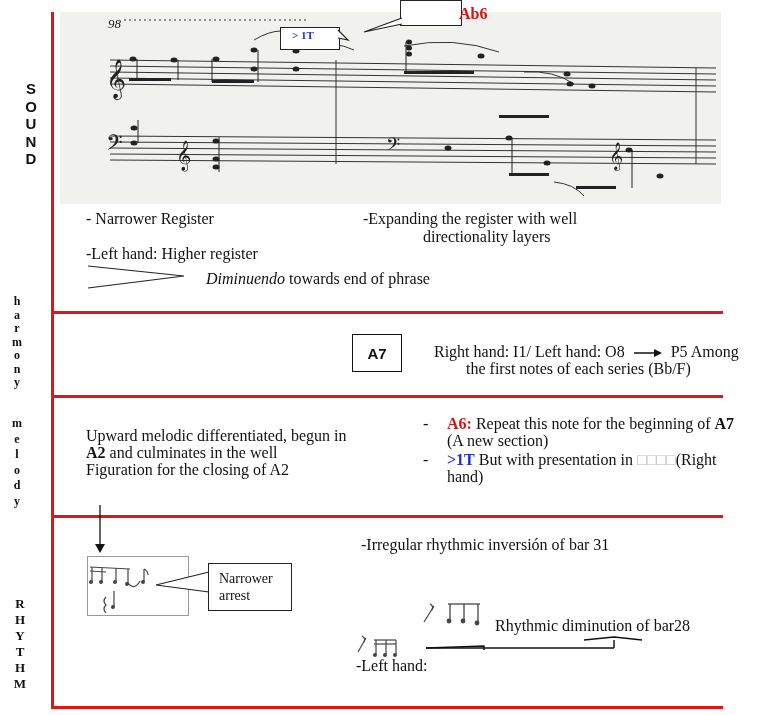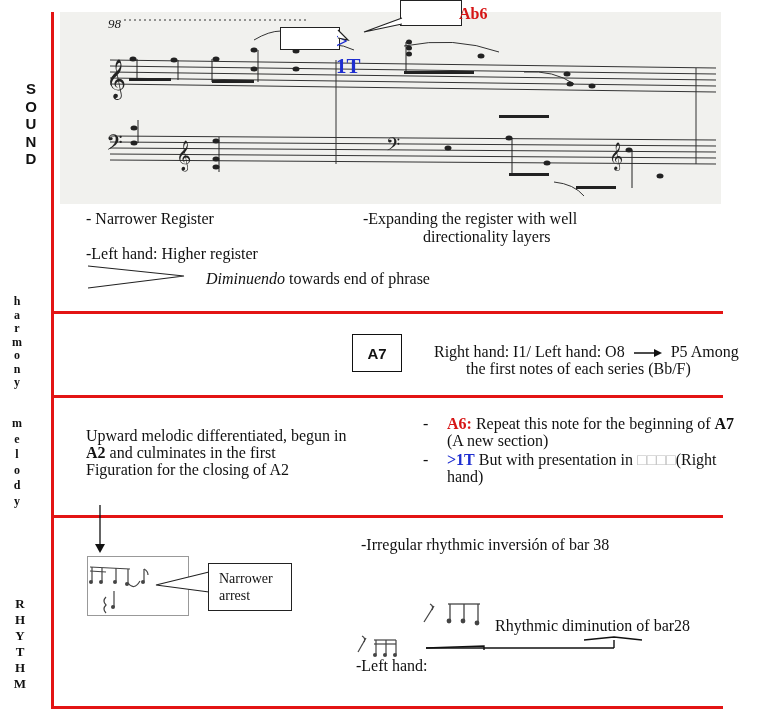"> 1T" span.abs { font-size: 21px -> 11px; margin-left: 44px -> none }
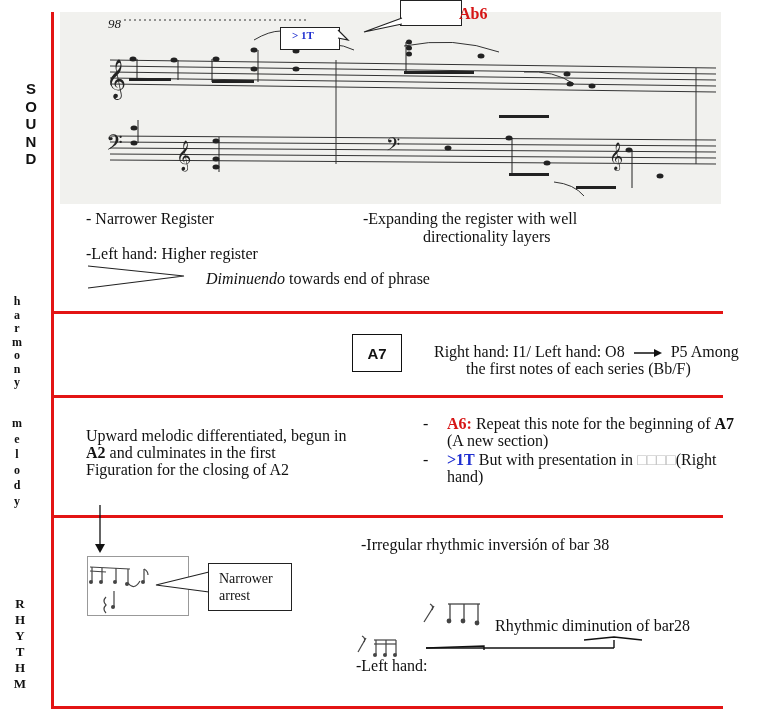"and culminates in the first" span { text: first -> well }
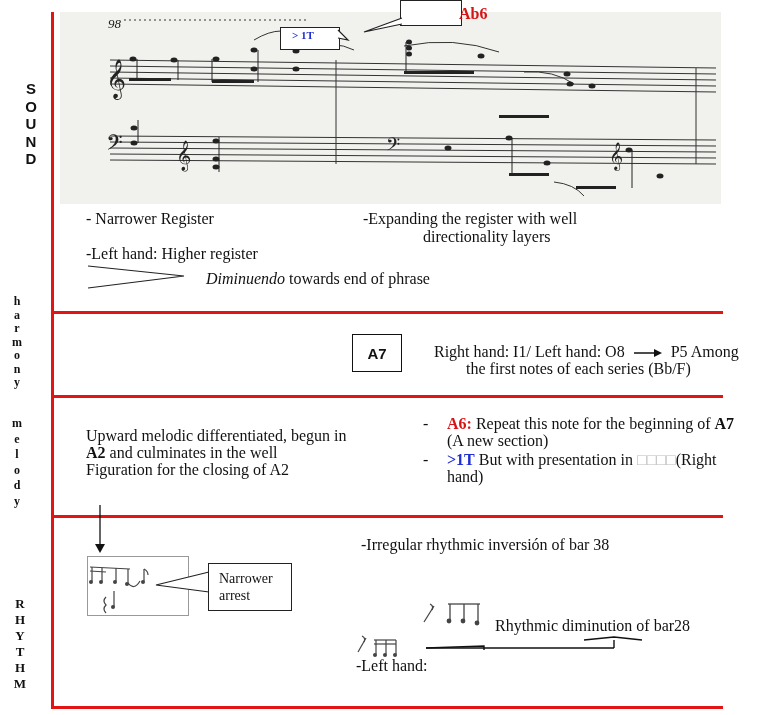"-Irregular rhythmic inversión of bar" div.txt { text: 38 -> 31 }
